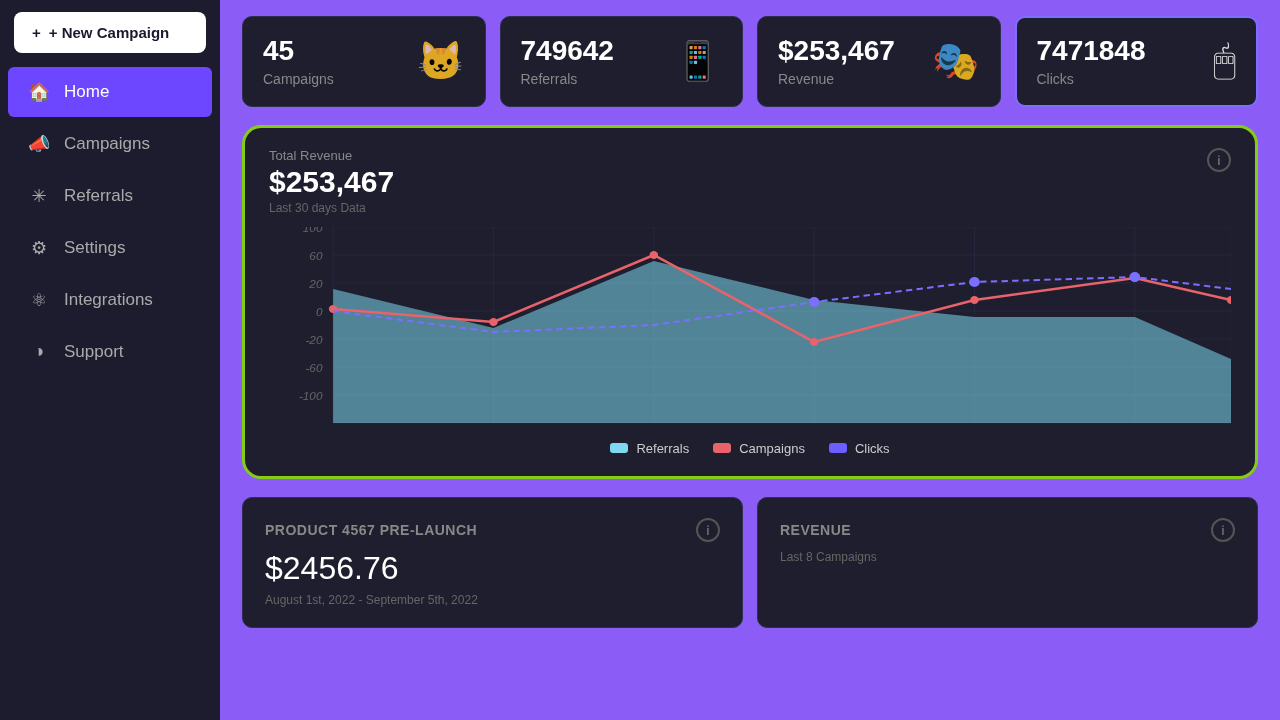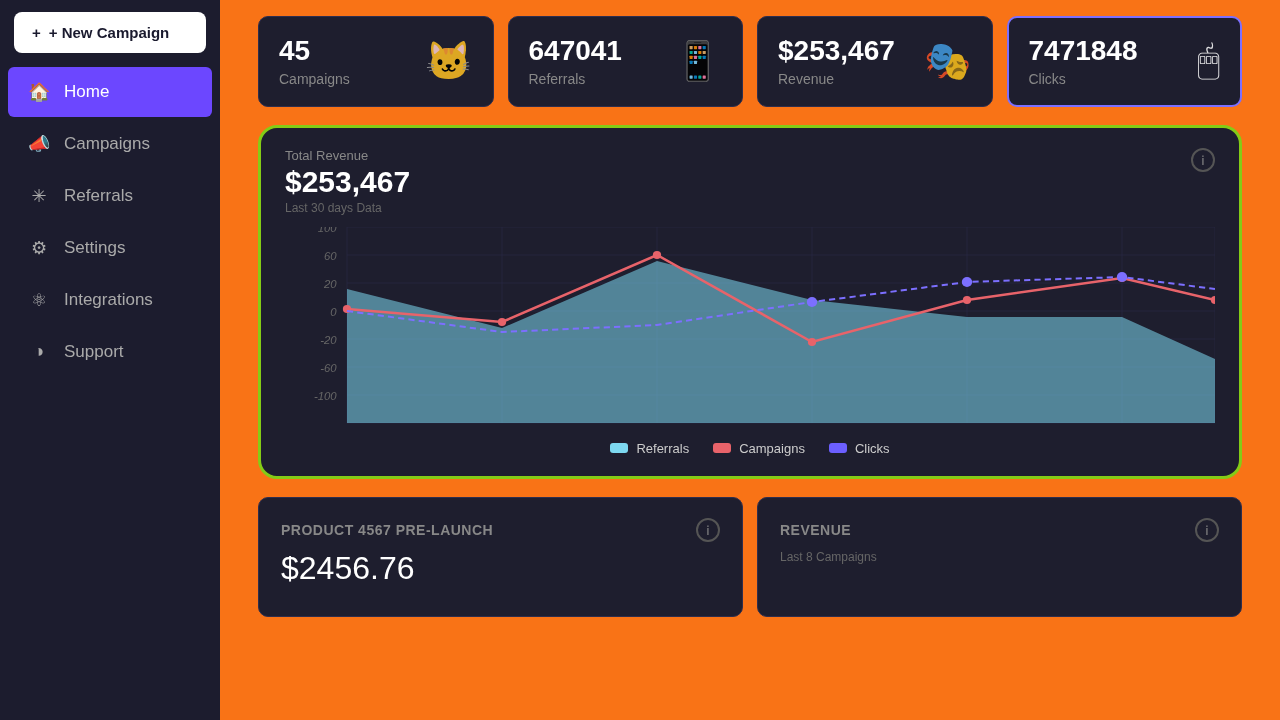"45" #main { background: #f97316 -> #8b5cf6; padding: 16px 38px -> 16px 22px }
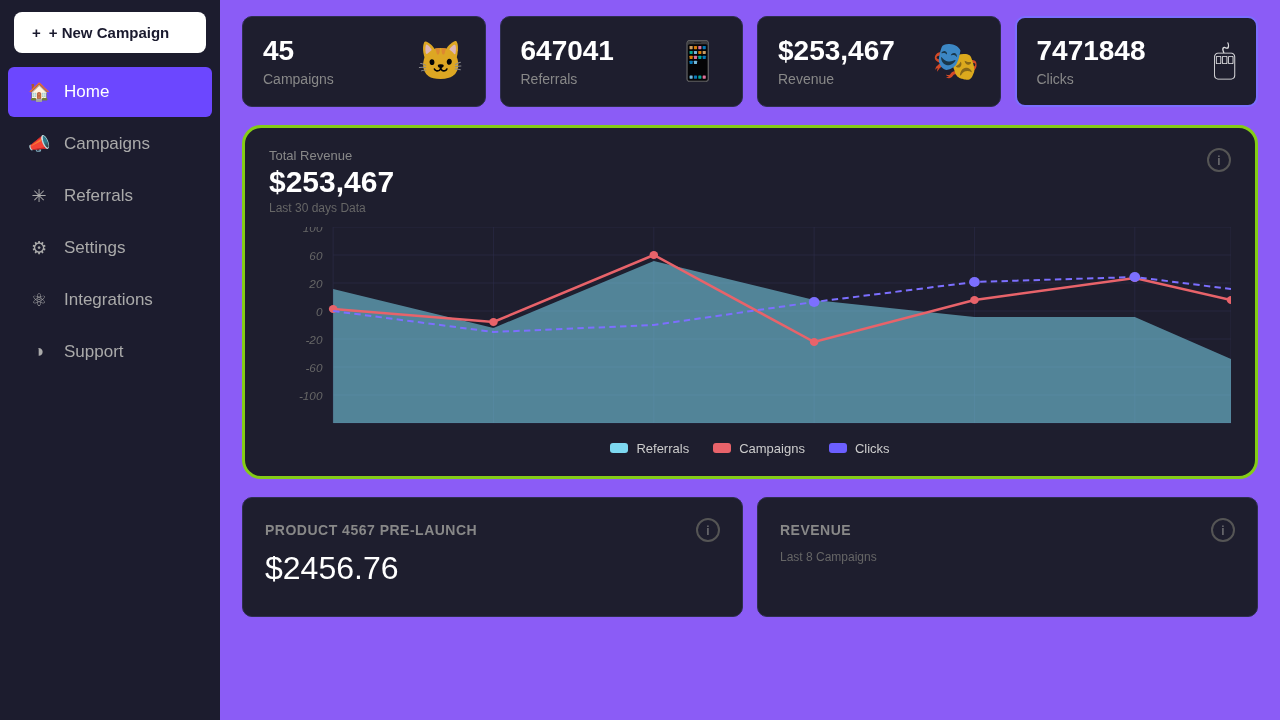"647041" div.stat-value { text: 647041 -> 749642 }
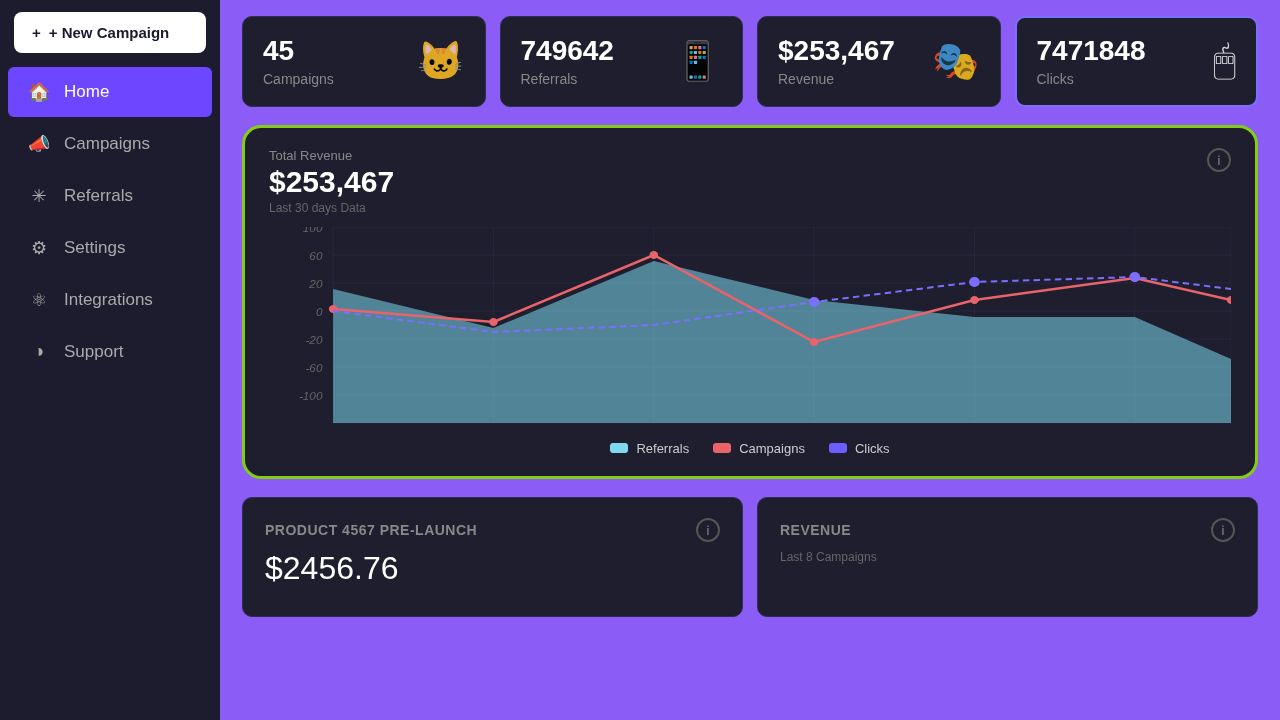"August 1st, 2022 - September" div.bottom-card-sub { html: none -> <div>August 1st, 2022 - September 5th, 2022</div> }
